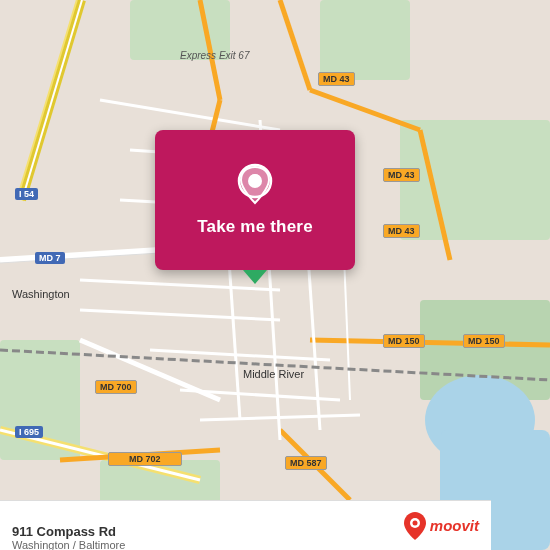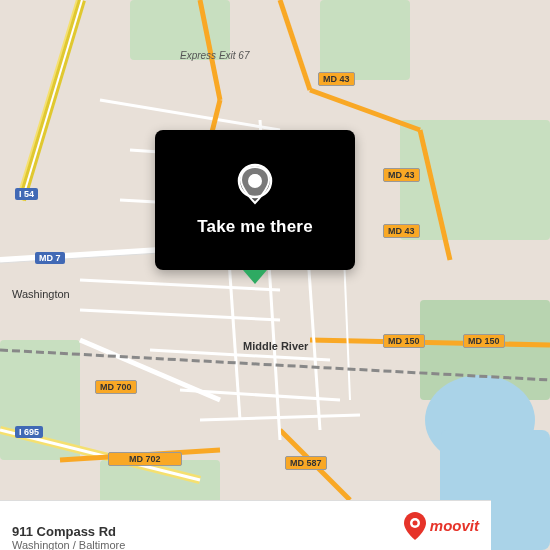"Take me there" #action-card { background: #000000 -> #be185d }
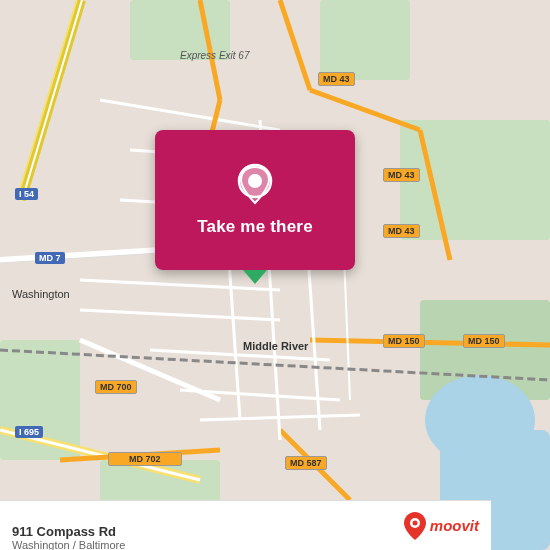"Middle River" div.road-label { font-weight: bold -> none; top: 340px -> 368px }
